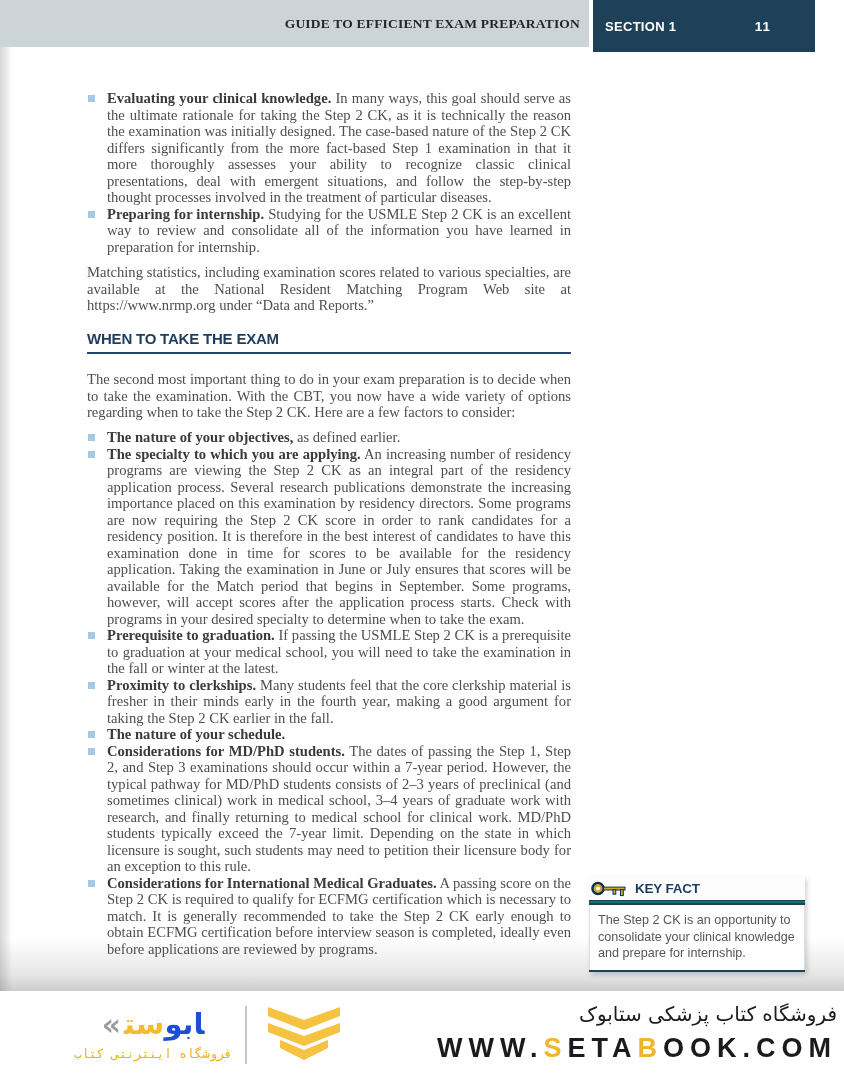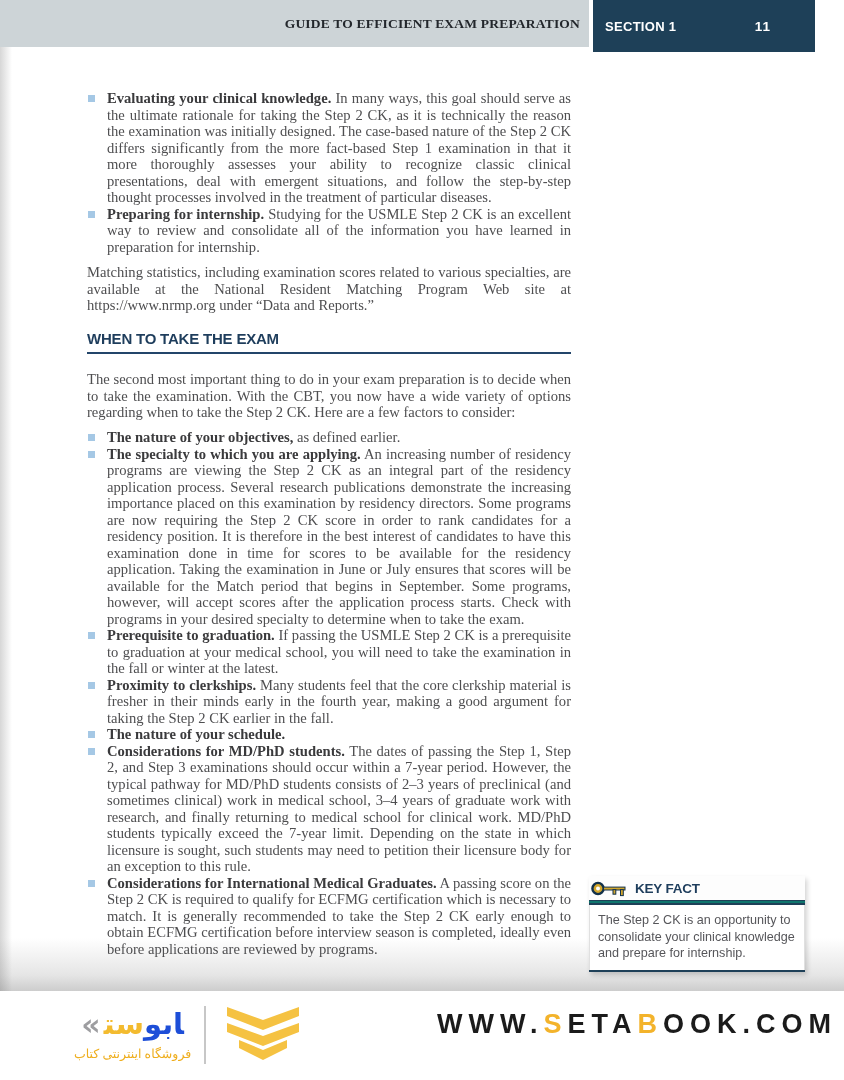"فروشگاه کتاب پزشکی ستابوک" div.store-title-fa { html: none -> <div>فروشگاه کتاب پزشکی ستابوک</div> }
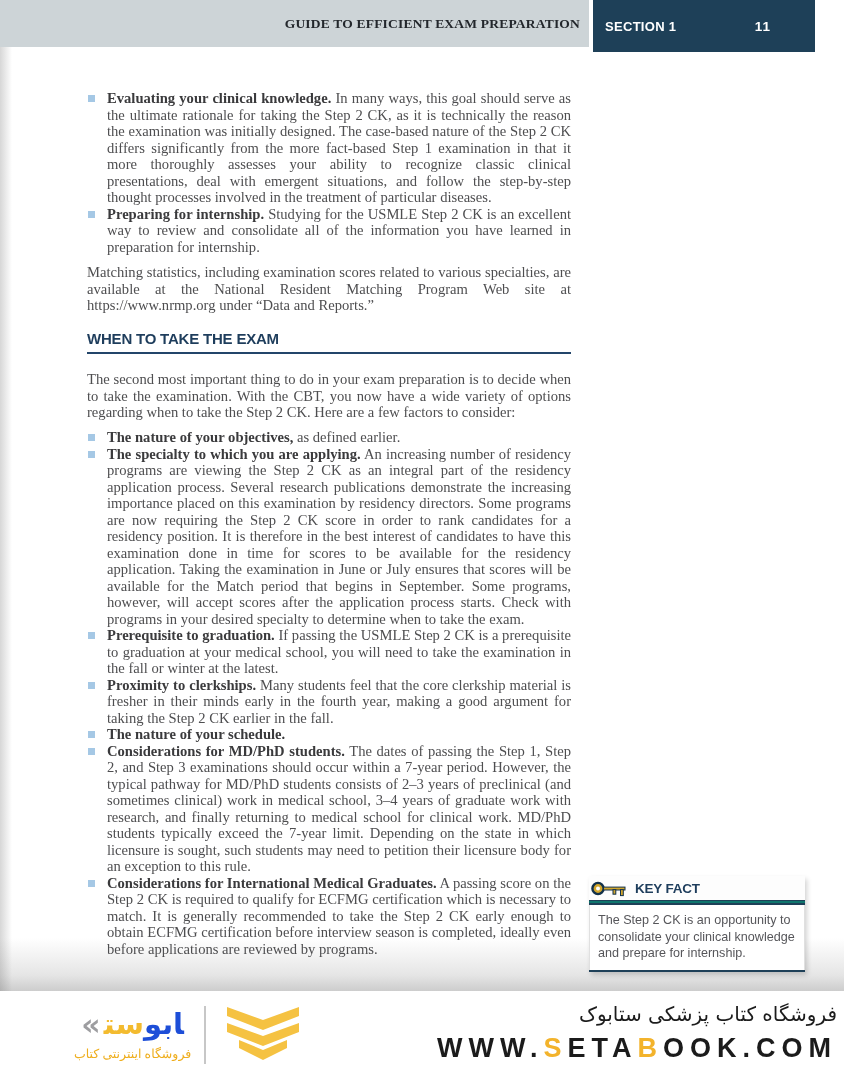"فروشگاه اینترنتی کتاب" .logo-subtitle { font-family: Liberation Serif, serif -> Liberation Mono, monospace }
